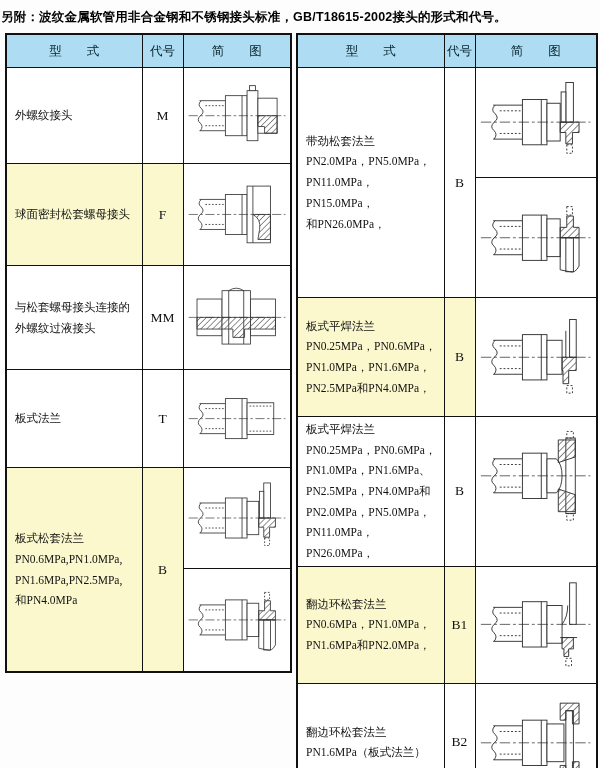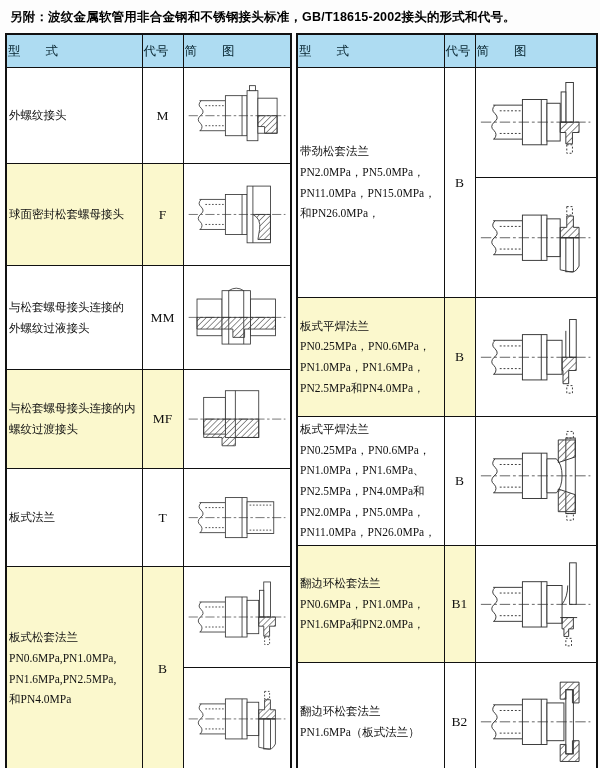"另附：波纹金属软管用非合金钢和不锈钢接头标准，GB/T18615-2002接头的" .page-title { margin: 9px 0 7px 10px -> 9px 0 7px 1px }
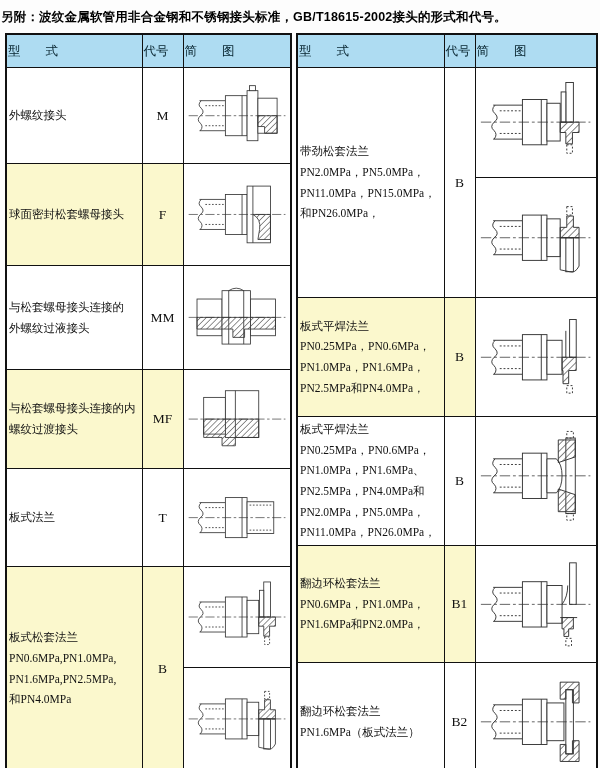"型 式" th { text-align: left -> center }
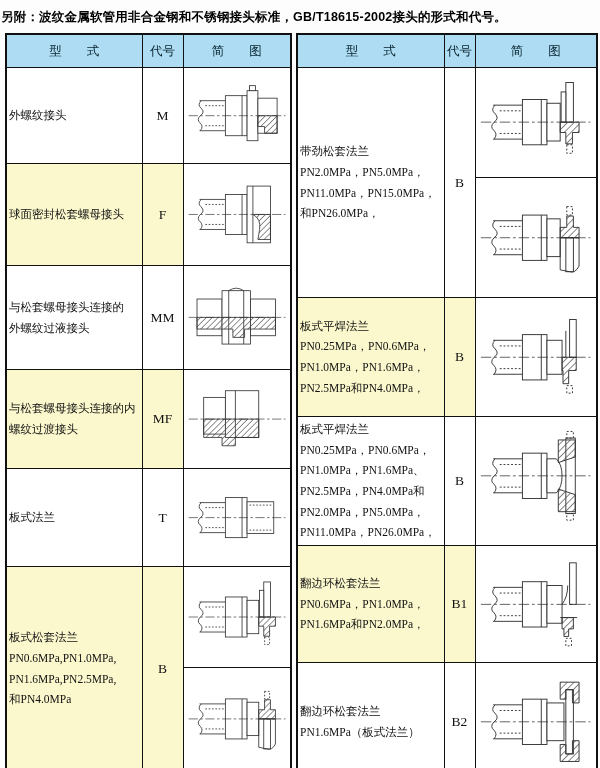"外螺纹接头" td.type { padding: 2px 4px 2px 2px -> 2px 4px 2px 8px }
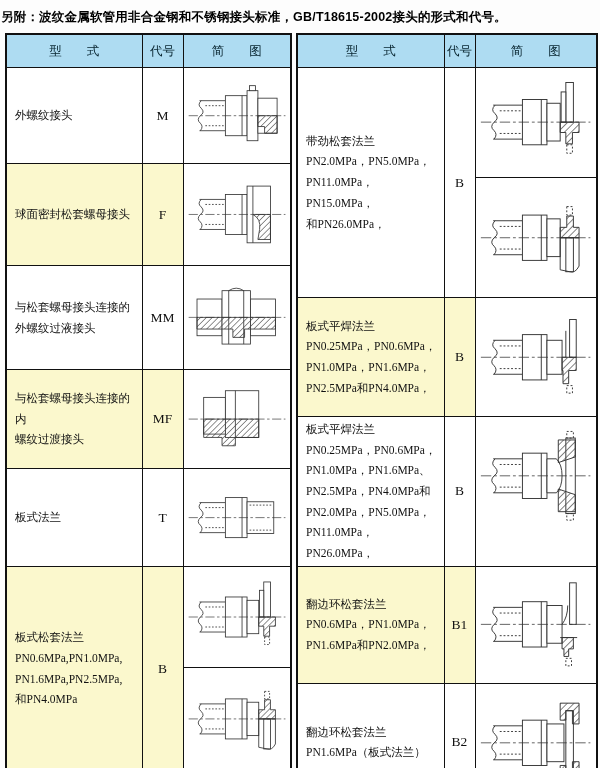"与松套螺母接头连接的内" tr.hl { html: <tr> <td><span>与松套螺母接头连接的内 螺纹过渡接头</span></td> <td><span>MF</span></td> <td> <div> <div> <svg> <rect></rect> <rect></rect> <line></line> <path></path> <line></line> </svg> </div> </div> </td> </tr> -> none }
